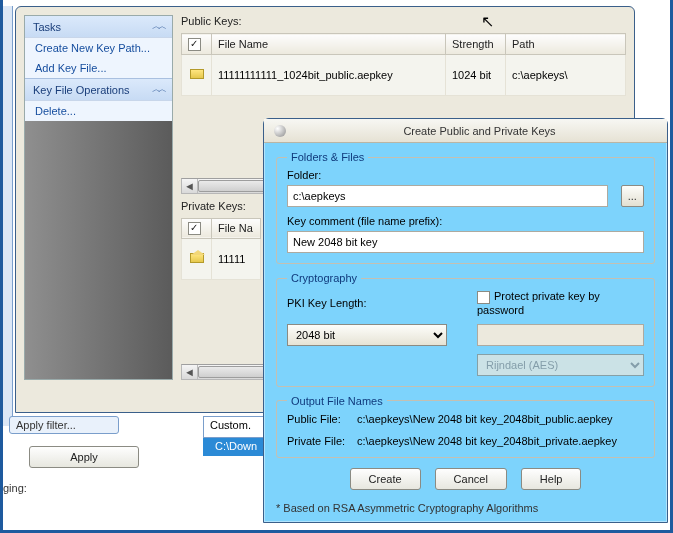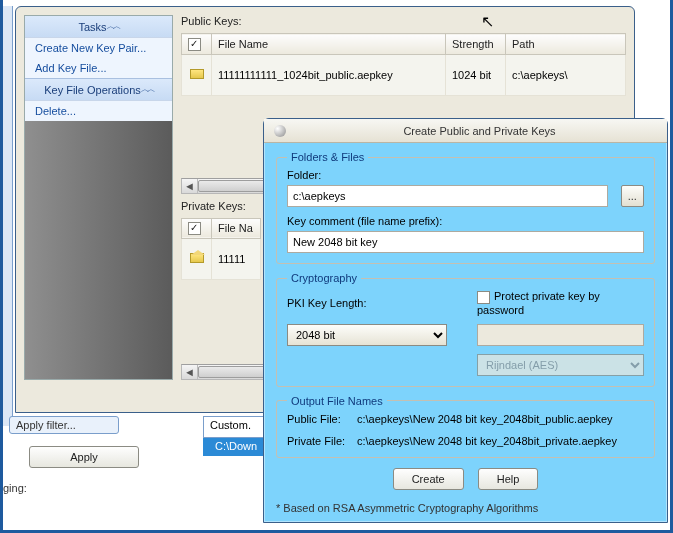"Tasks" .tasks-hdr, .tasks-hdr2 { justify-content: center -> space-between }
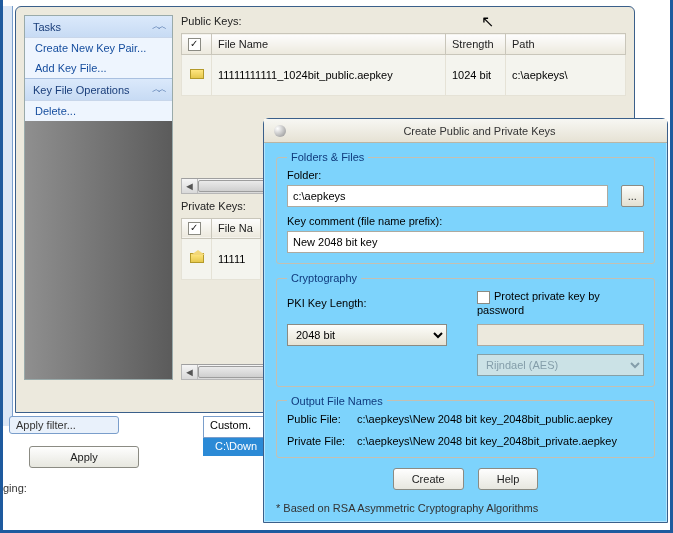"Create New Key Pair..." a { text: Pair -> Path }
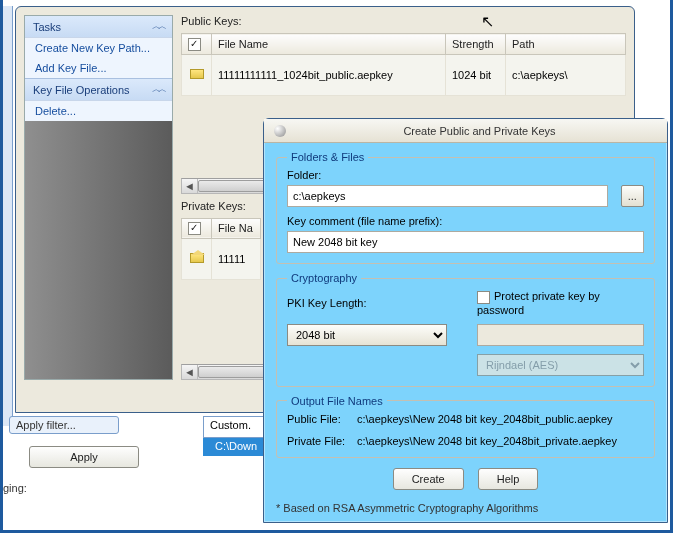"Cancel" div.btn { html: none -> <div>Cancel</div> }
